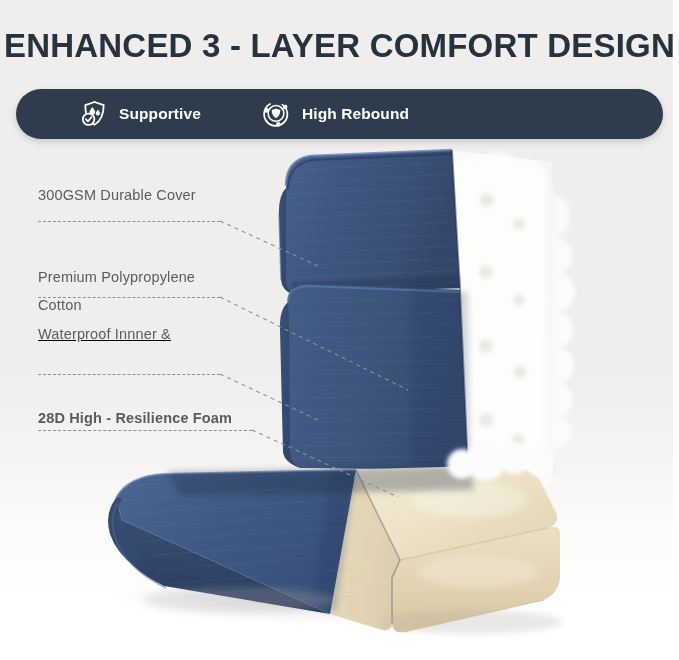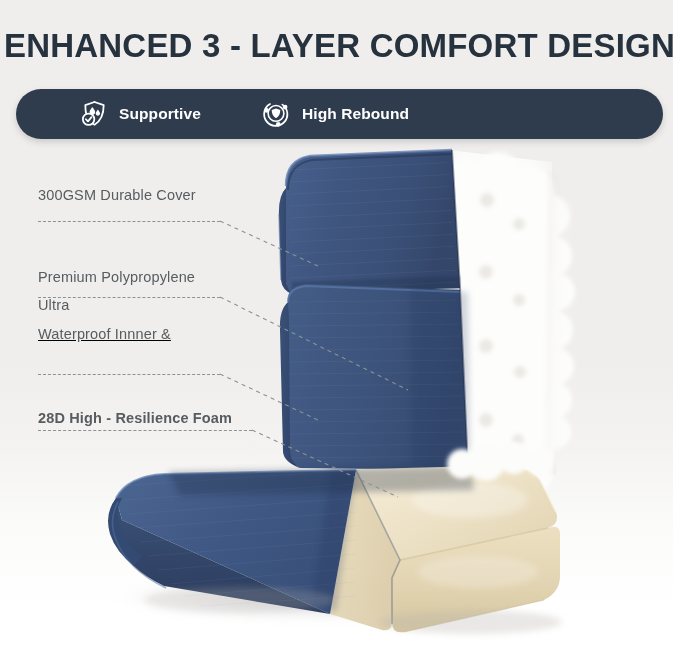"Ultra" div.ctext { text: Ultra -> Cotton }
